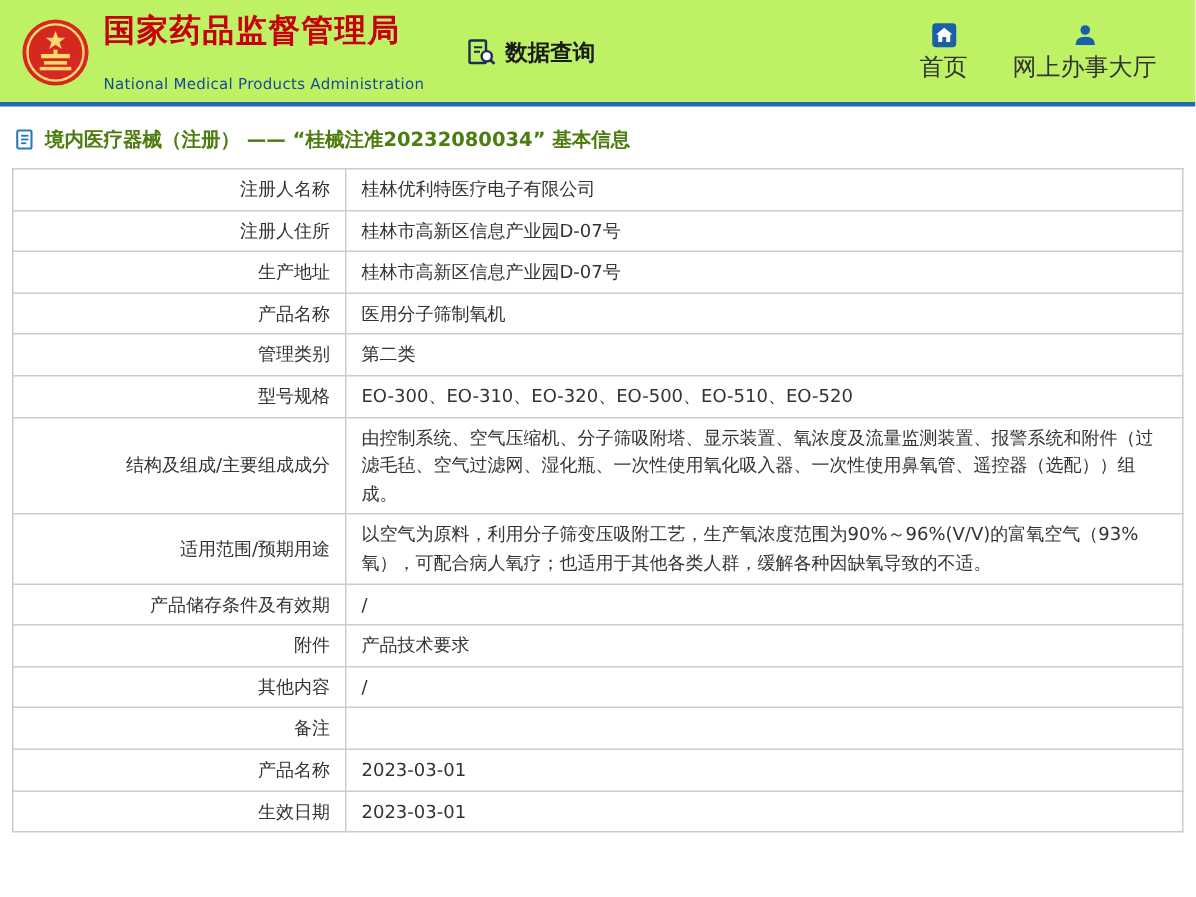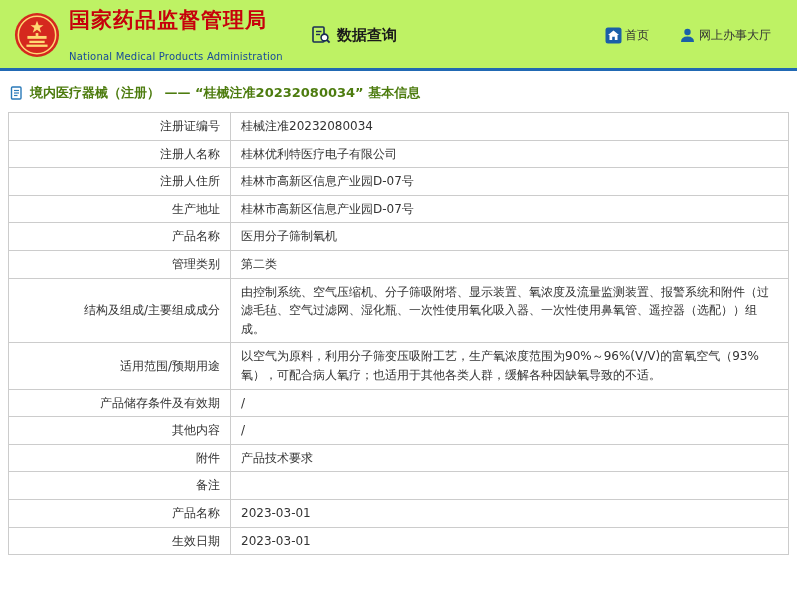"首页" .nav-item { flex-direction: row -> column; font-size: 12px -> 16px }
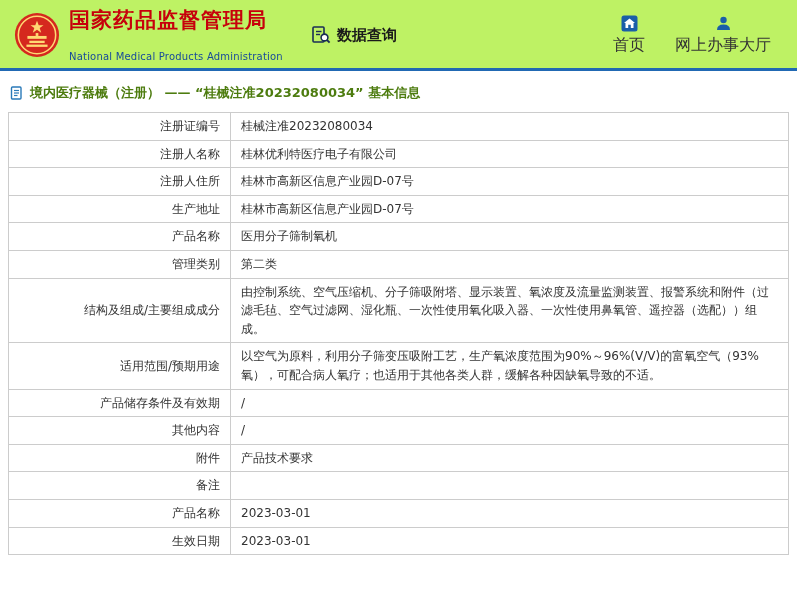"注册证编号" tr { html: <tr> <td>注册证编号</td> <td>桂械注准20232080034</td> </tr> -> none }
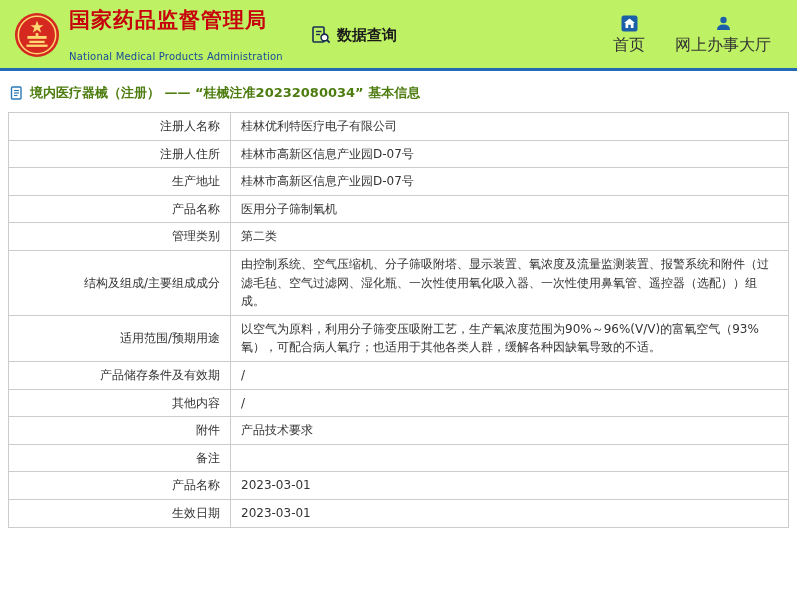"型号规格" tr { html: none -> <tr> <td>型号规格</td> <td>EO-300、EO-310、EO-320、EO-500、EO-510、EO-520</td> </tr> }
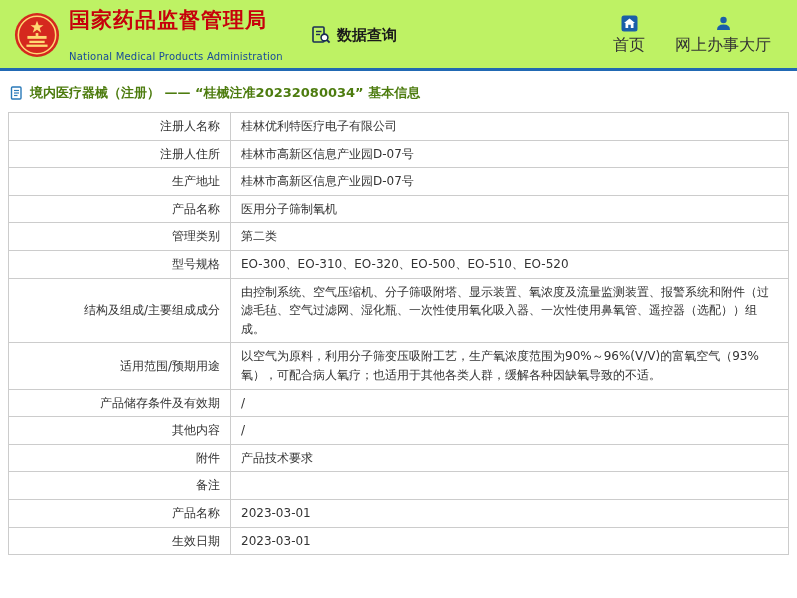"其他内容" tr { order: before "附件" -> after "附件" }
